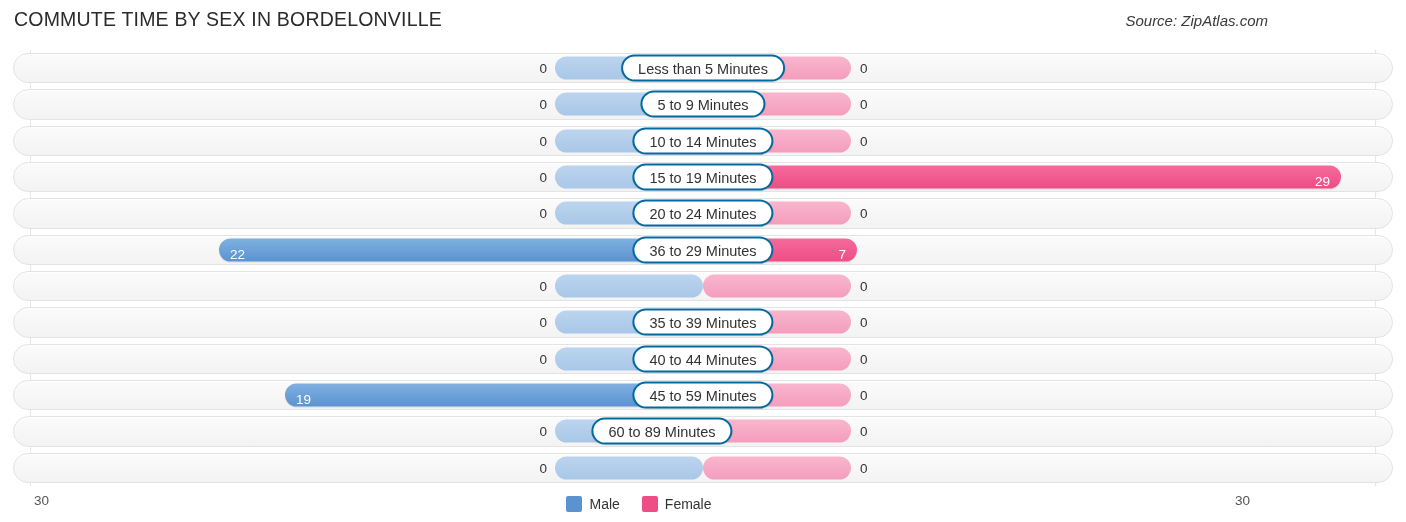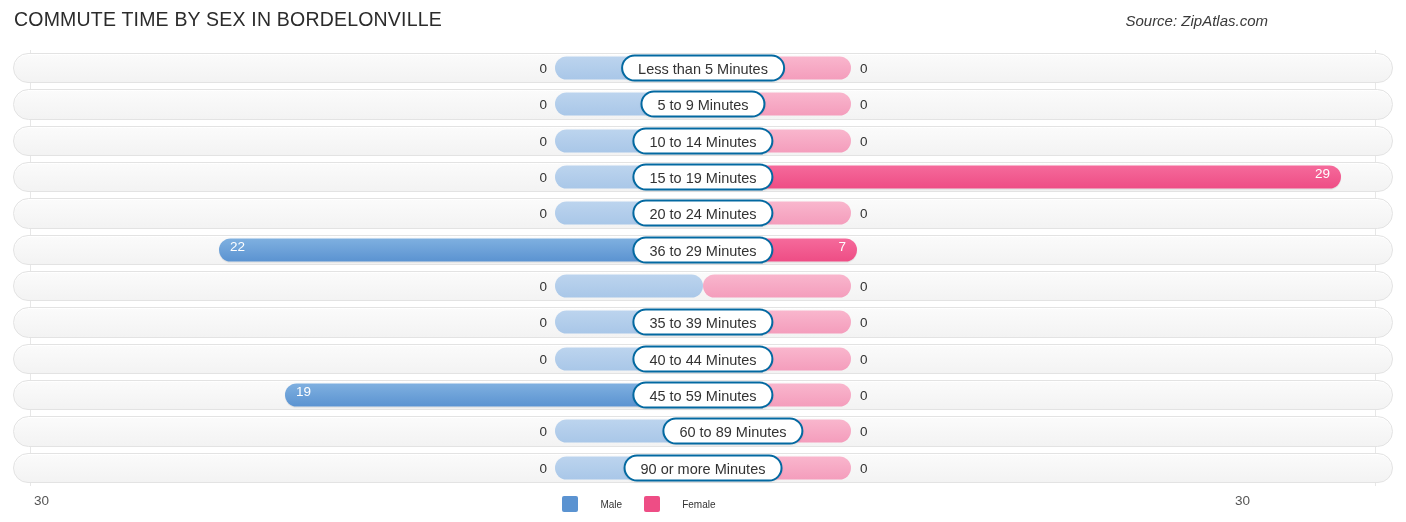"29" .bar { align-items: flex-start -> flex-end }
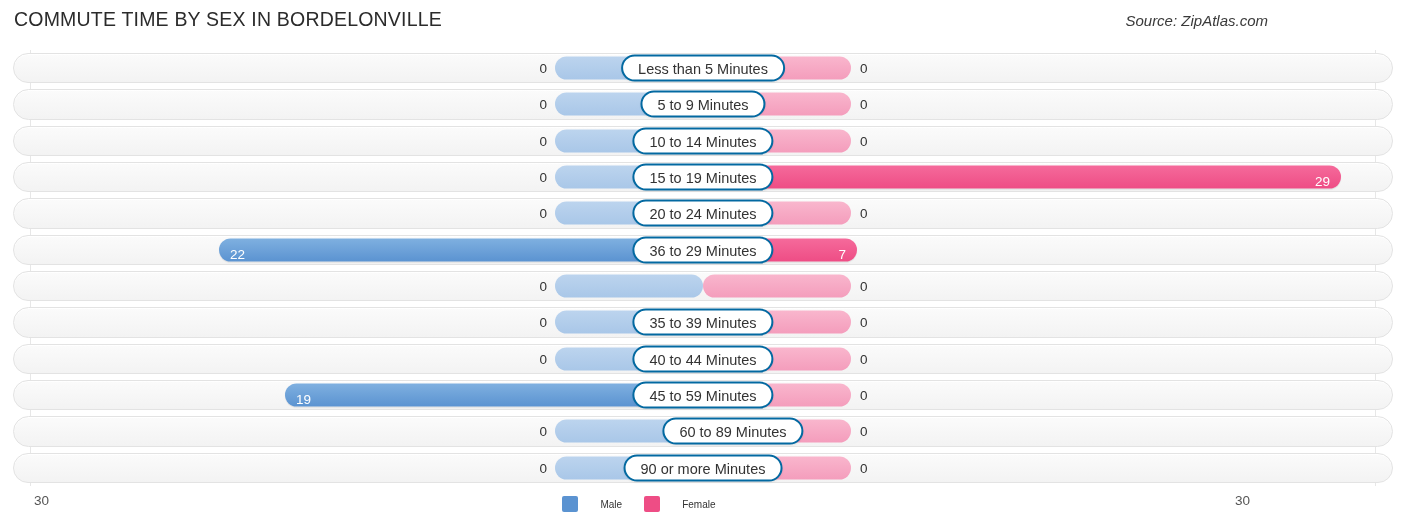"60 to 89 Minutes" div.cat-pill { left: 723px -> 652px }
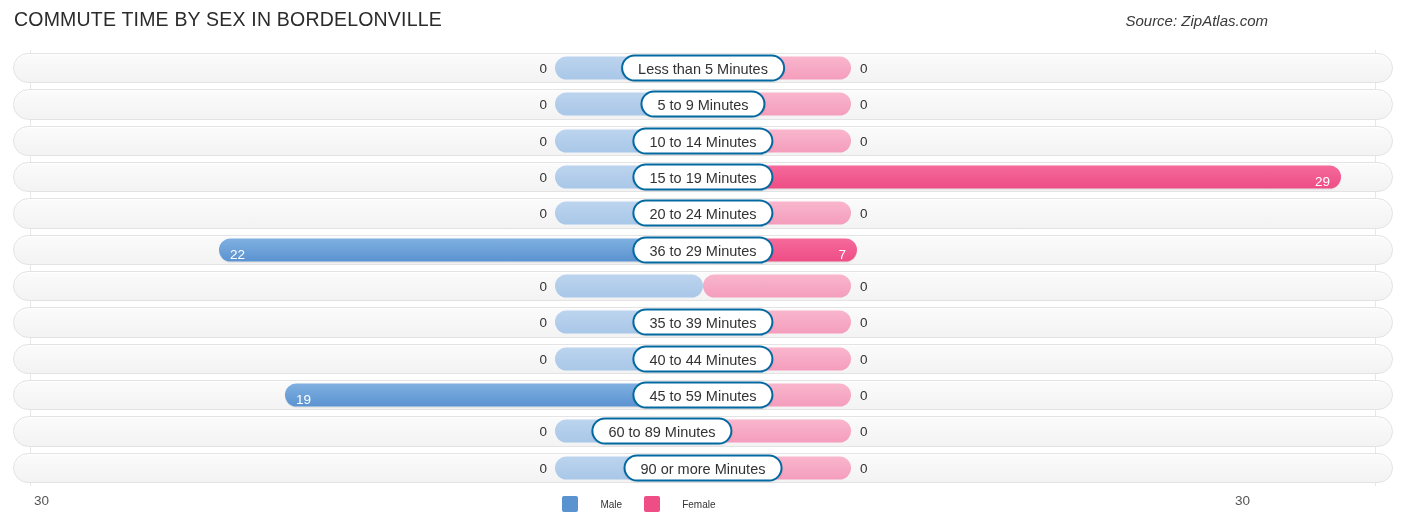"90 or more Minutes" div.cat-pill { html: <div>90 or more Minutes</div> -> none }
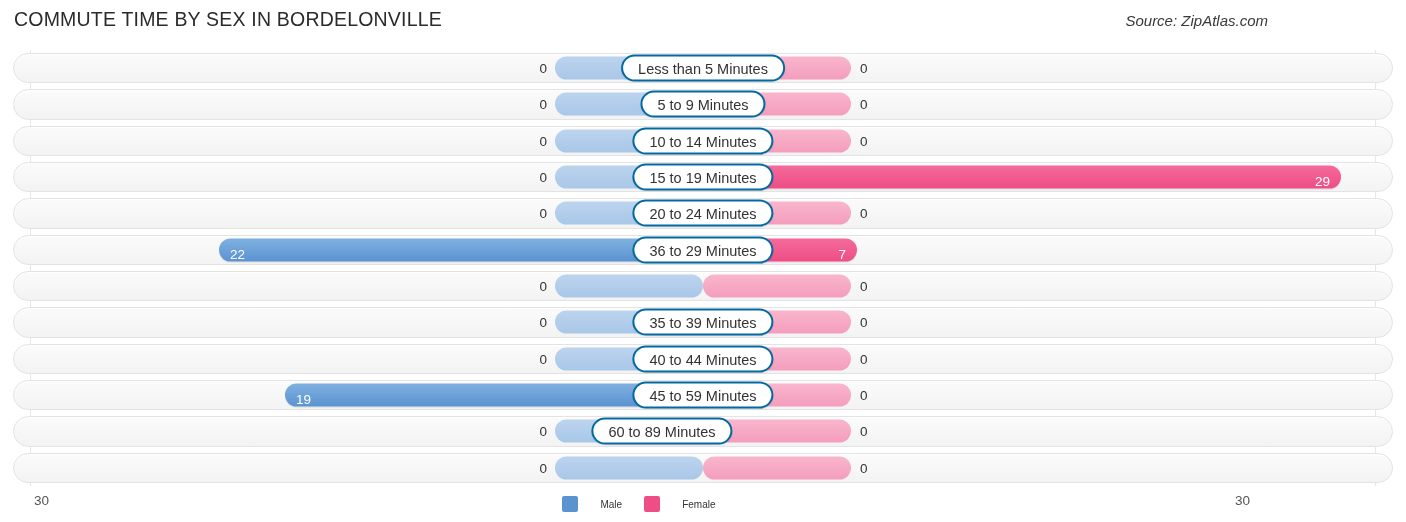"Male" .legend-item { font-size: 10px -> 14px; gap: 22px -> 7px }
